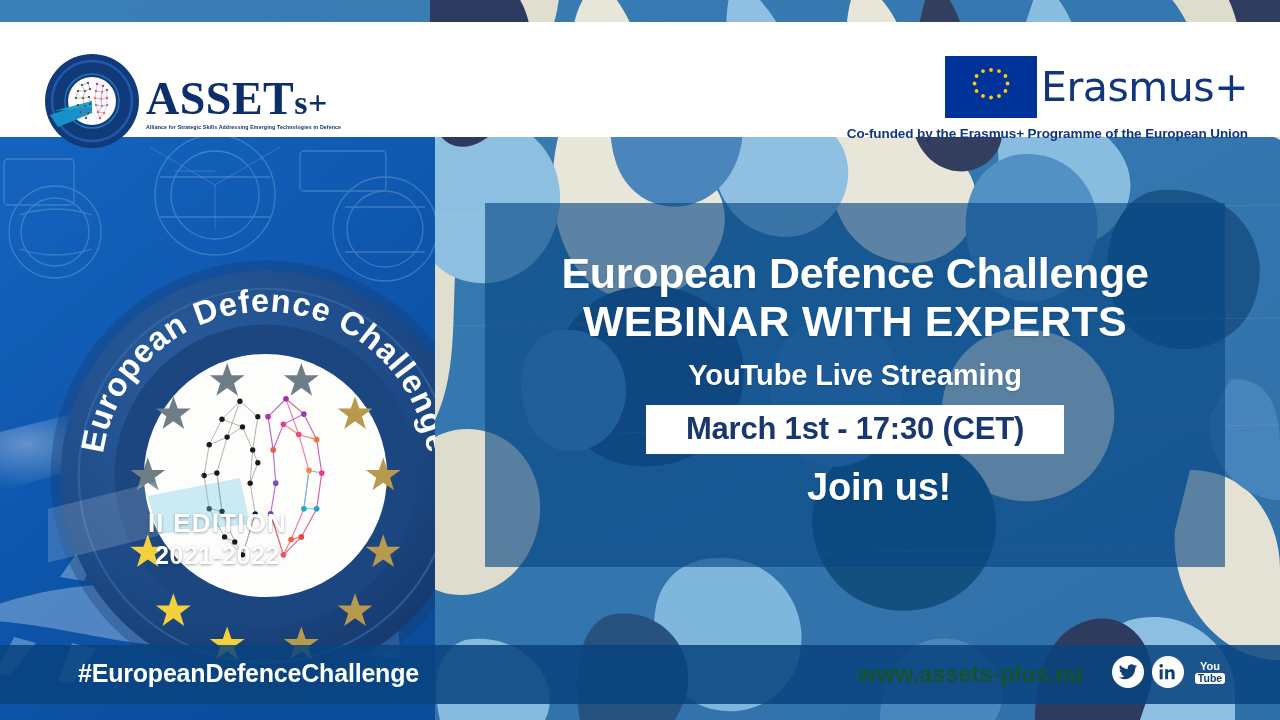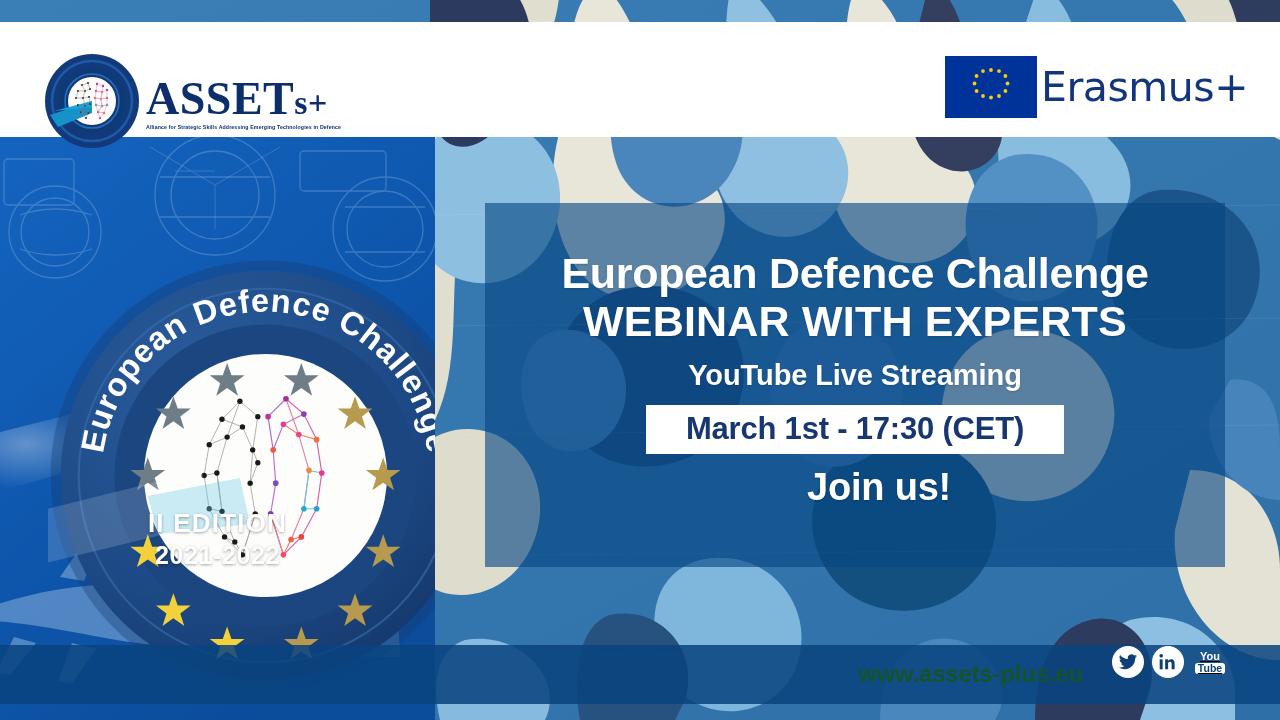"Co-funded by the Erasmus+ Programme" div.cofund-text { html: none -> <div>Co-funded by the Erasmus+ Programme of the European Union</div> }
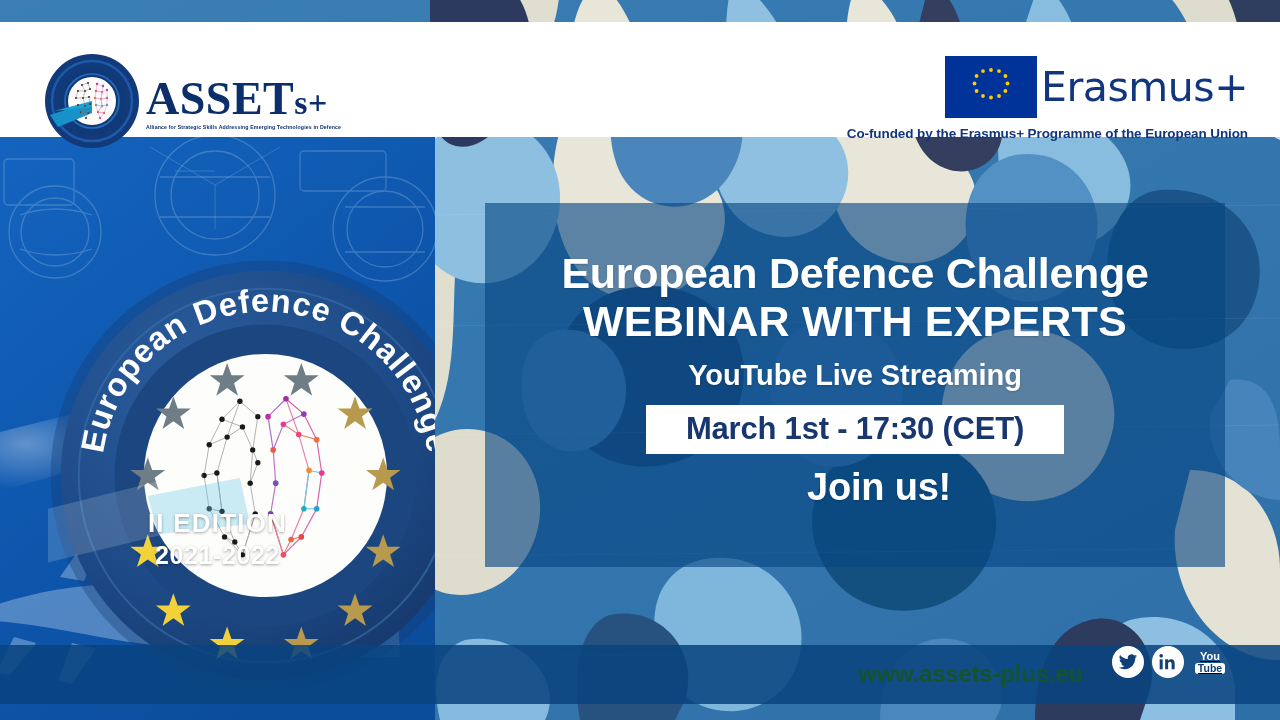"#EuropeanDefenceChallenge" div.hashtag { html: none -> <div>#EuropeanDefenceChallenge</div> }
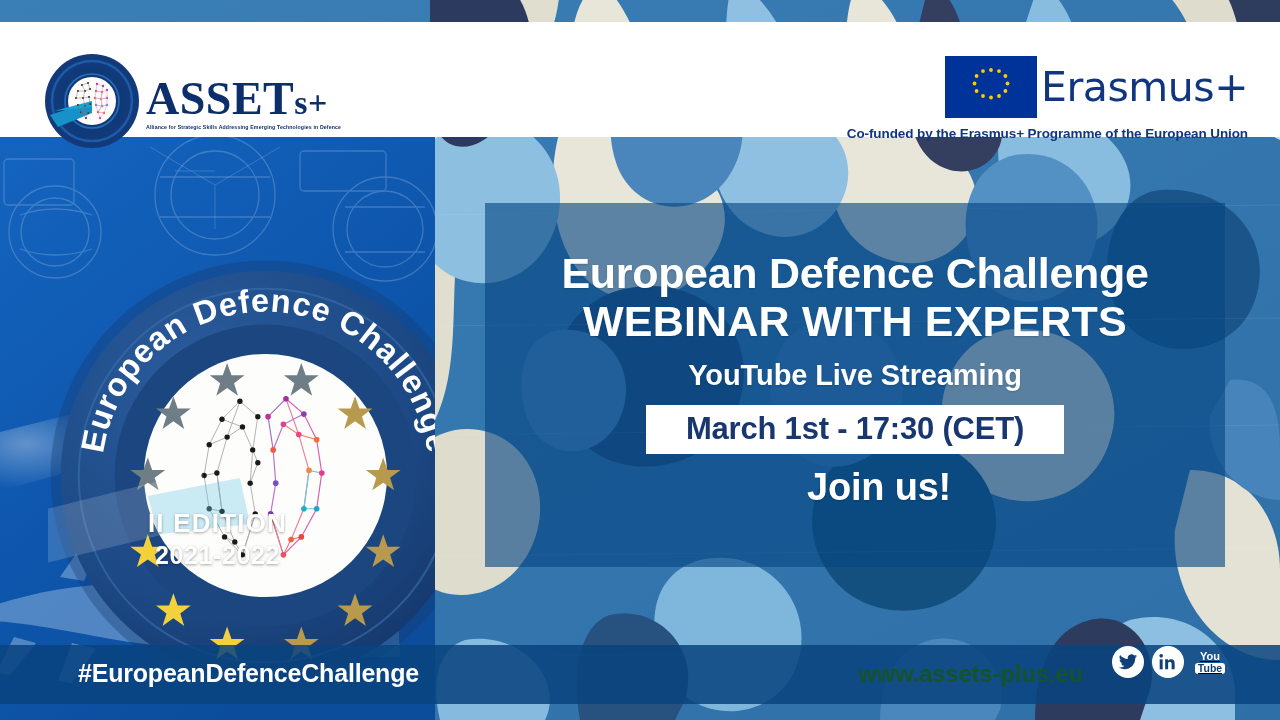"You" .socials { text-decoration: underline -> none; top: 1px -> 11px }
